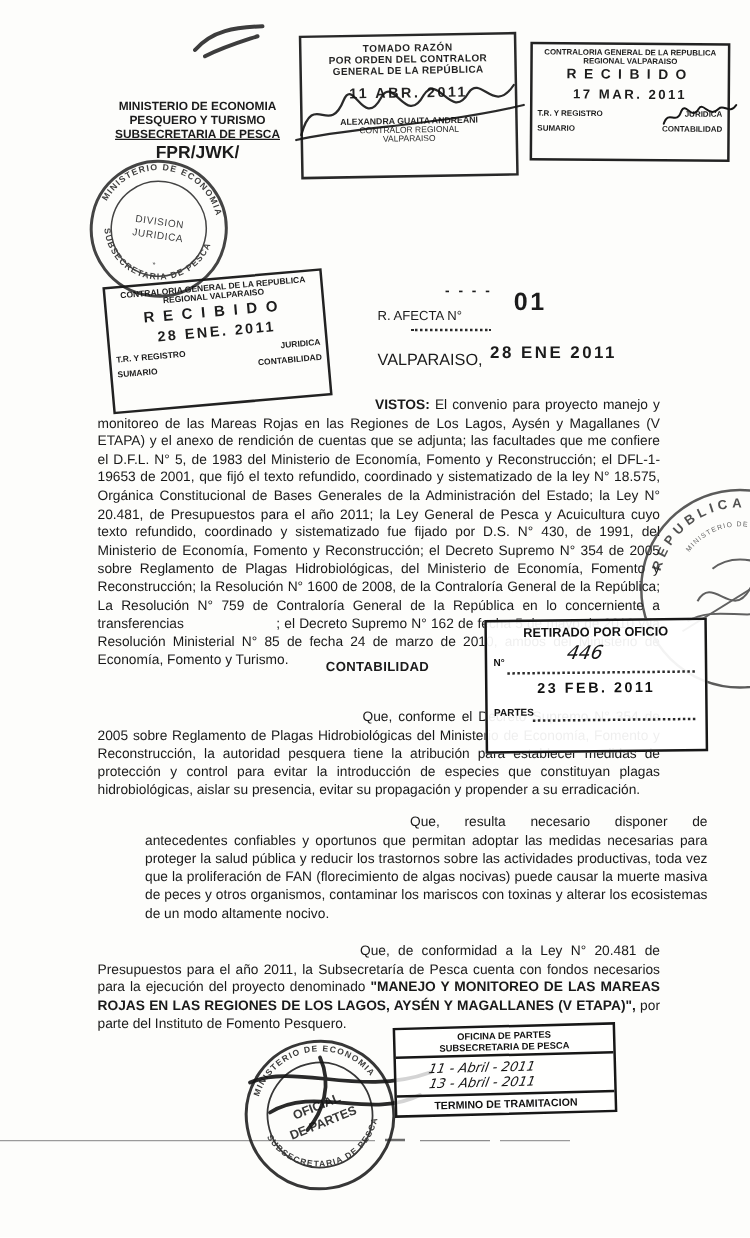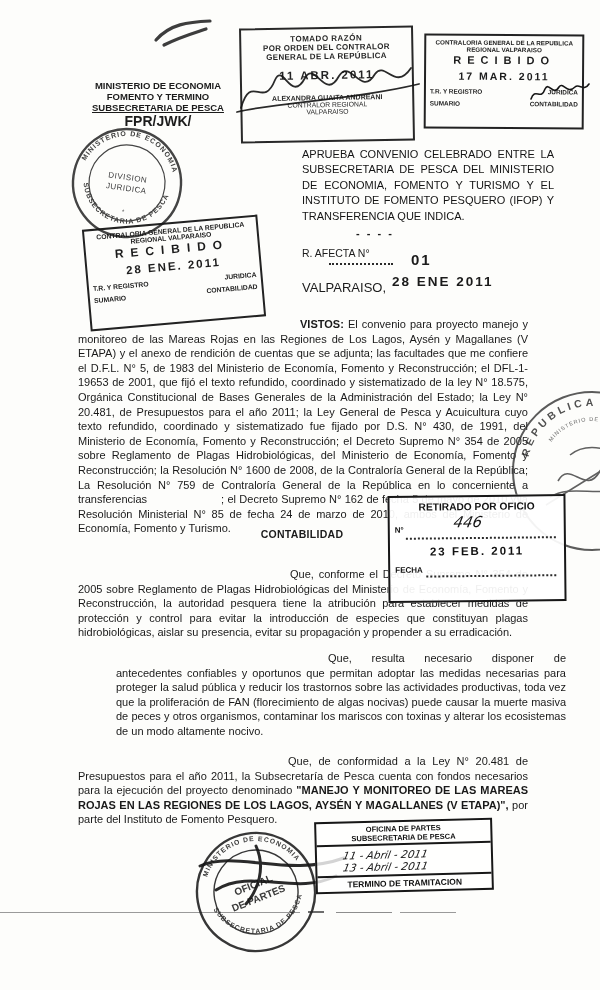"FOMENTO Y TERMINO" div { text: FOMENTO Y TERMINO -> PESQUERO Y TURISMO }
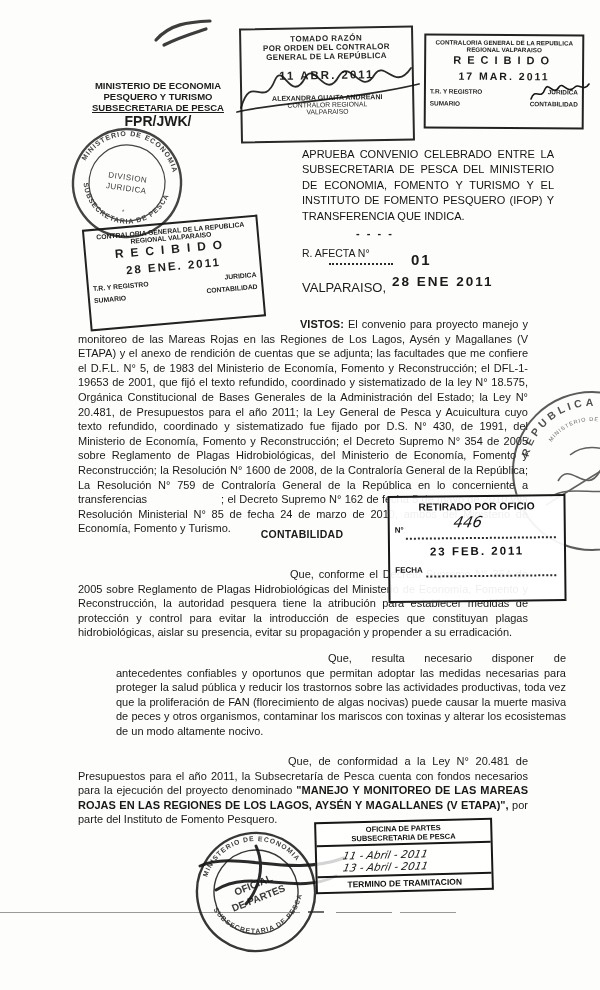"APRUEBA CONVENIO CELEBRADO ENTRE LA" div.abs { html: <div> <span>APRUEBA CONVENIO CELEBRADO ENTRE LA SUBSECRETARIA DE PESCA DEL MINISTERIO DE ECONOMIA, FOMENTO Y TURISMO Y EL INSTITUTO DE FOMENTO PESQUERO (IFOP) Y TRANSFERENCIA QUE INDICA.</span> </div> -> none }
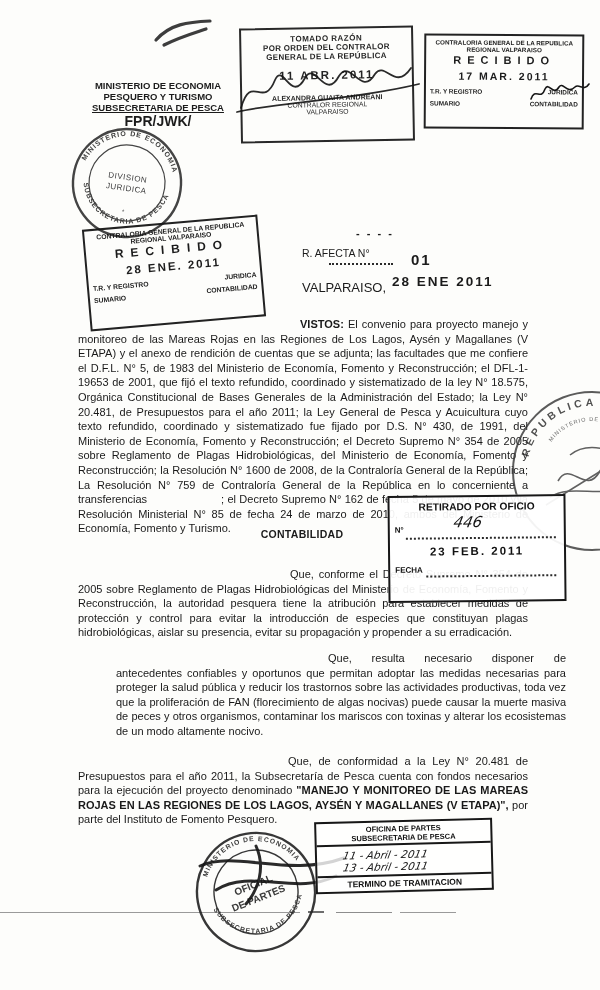"01" div.abs { font-size: 15px -> 20px; top: 251px -> 231px }
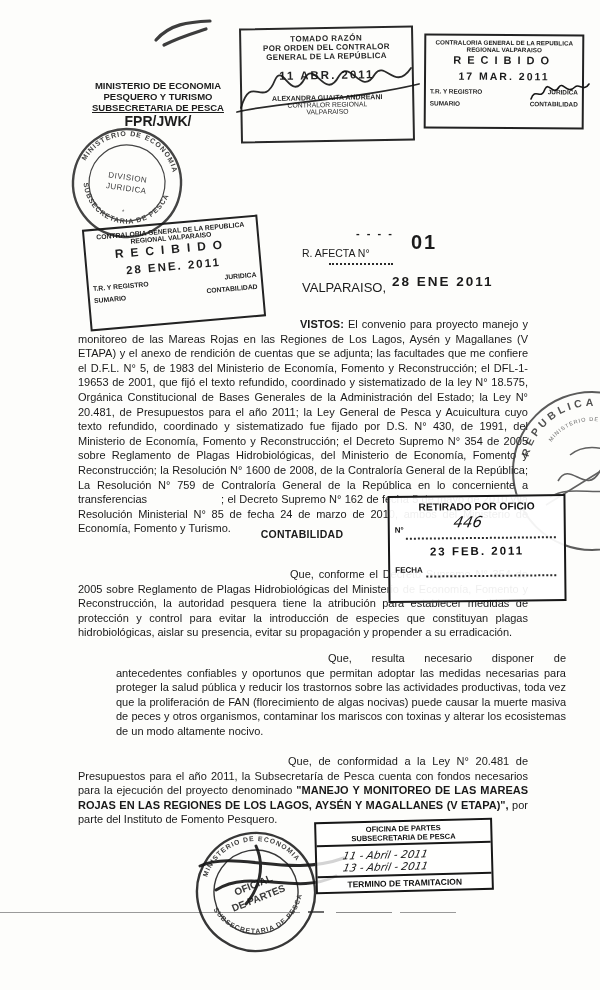"FECHA" span { text: FECHA -> PARTES }
